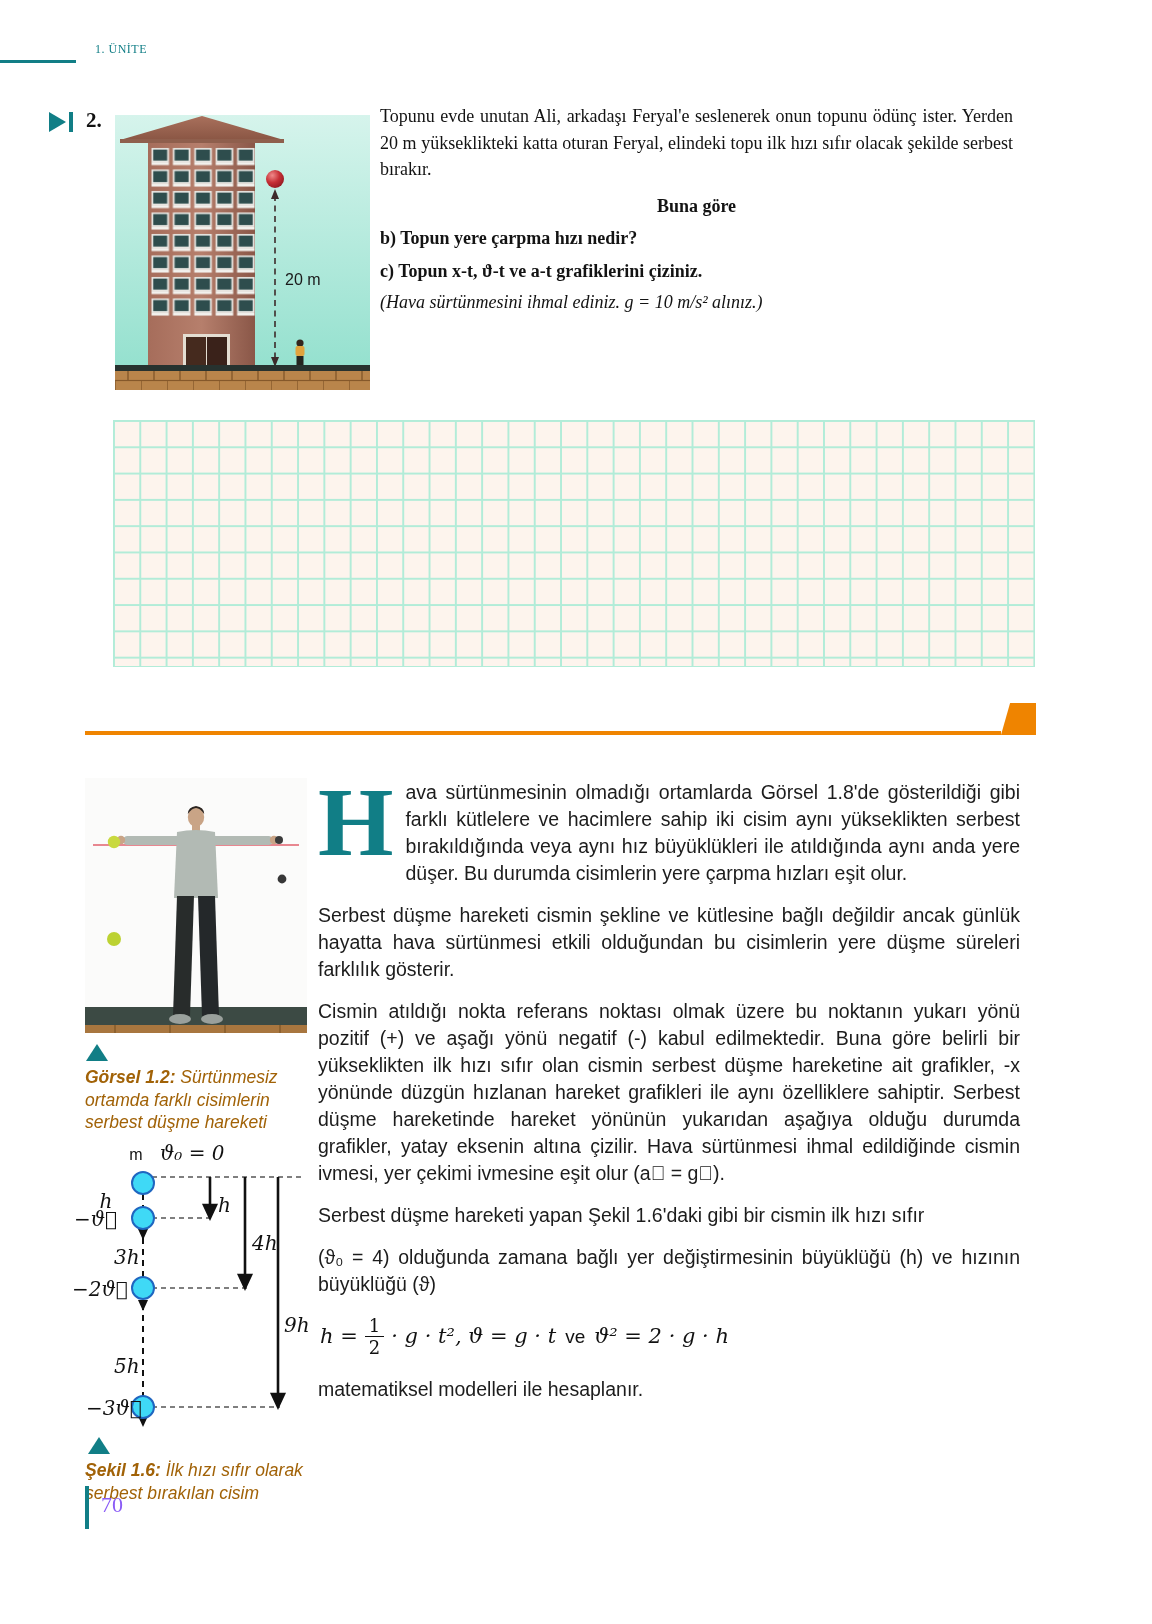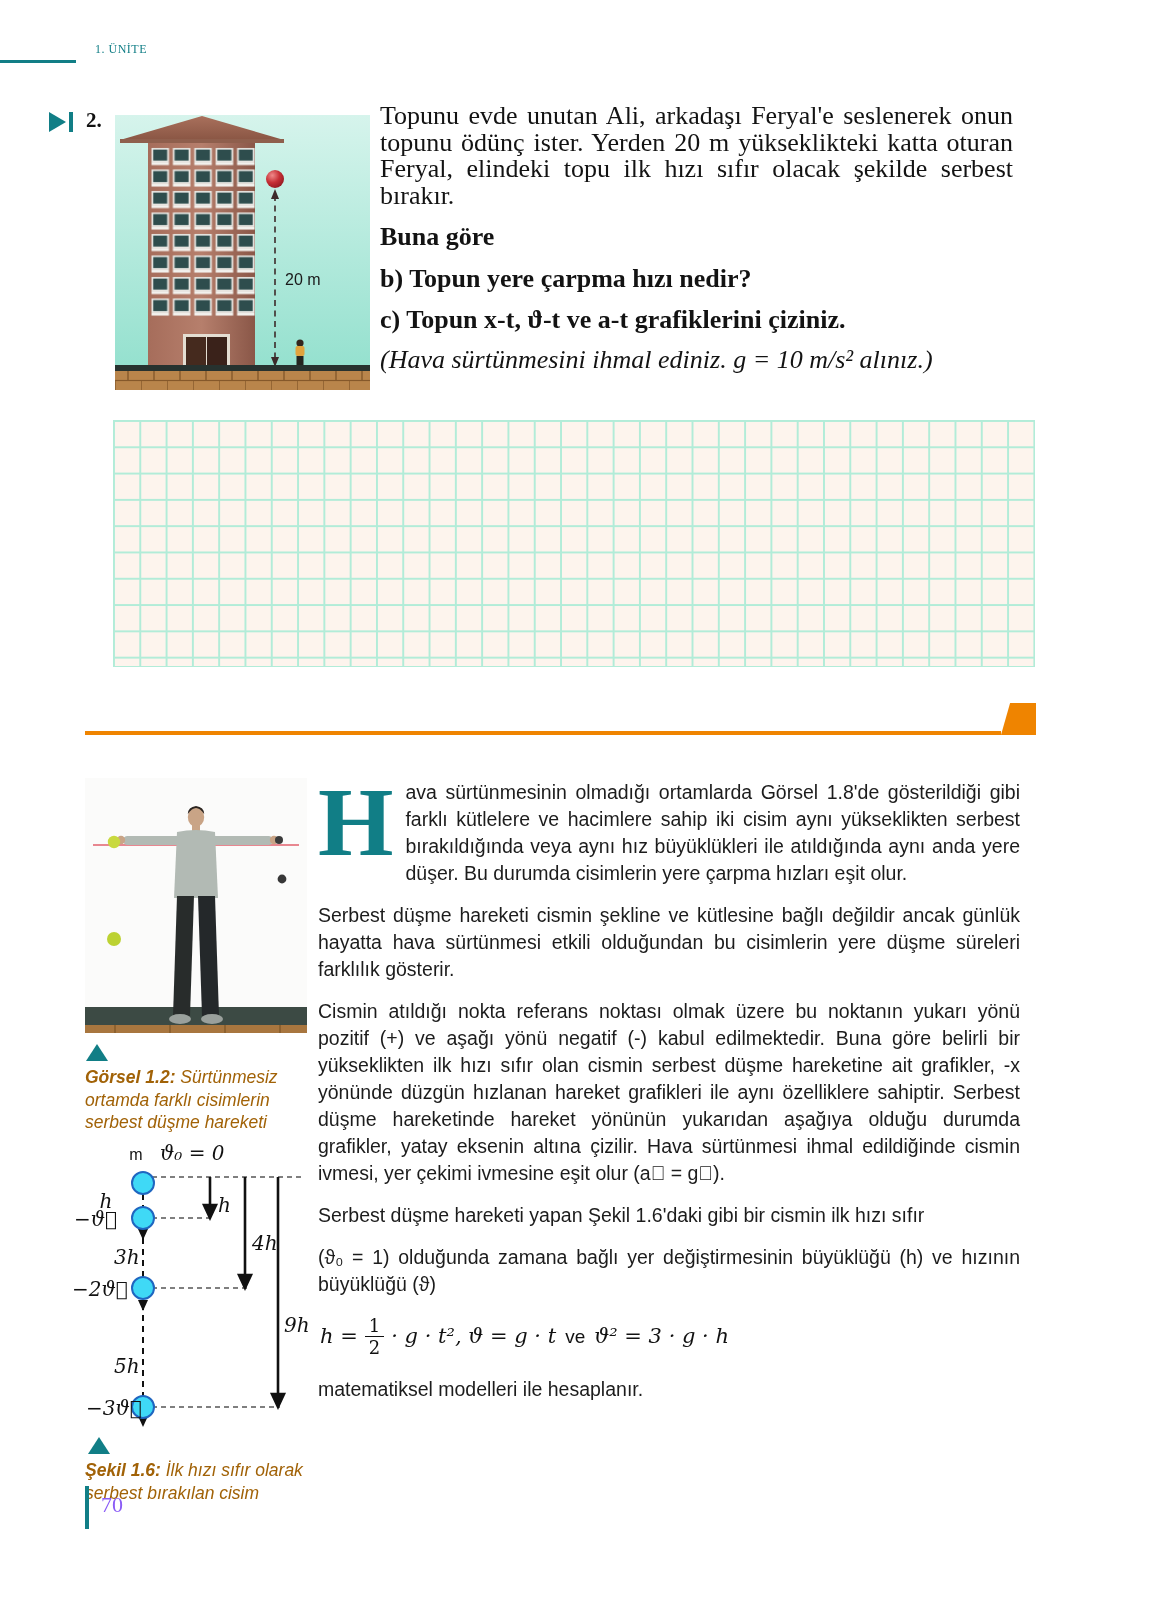"Topunu evde unutan Ali, arkadaşı" .problem-text { font-size: 26px -> 18px }
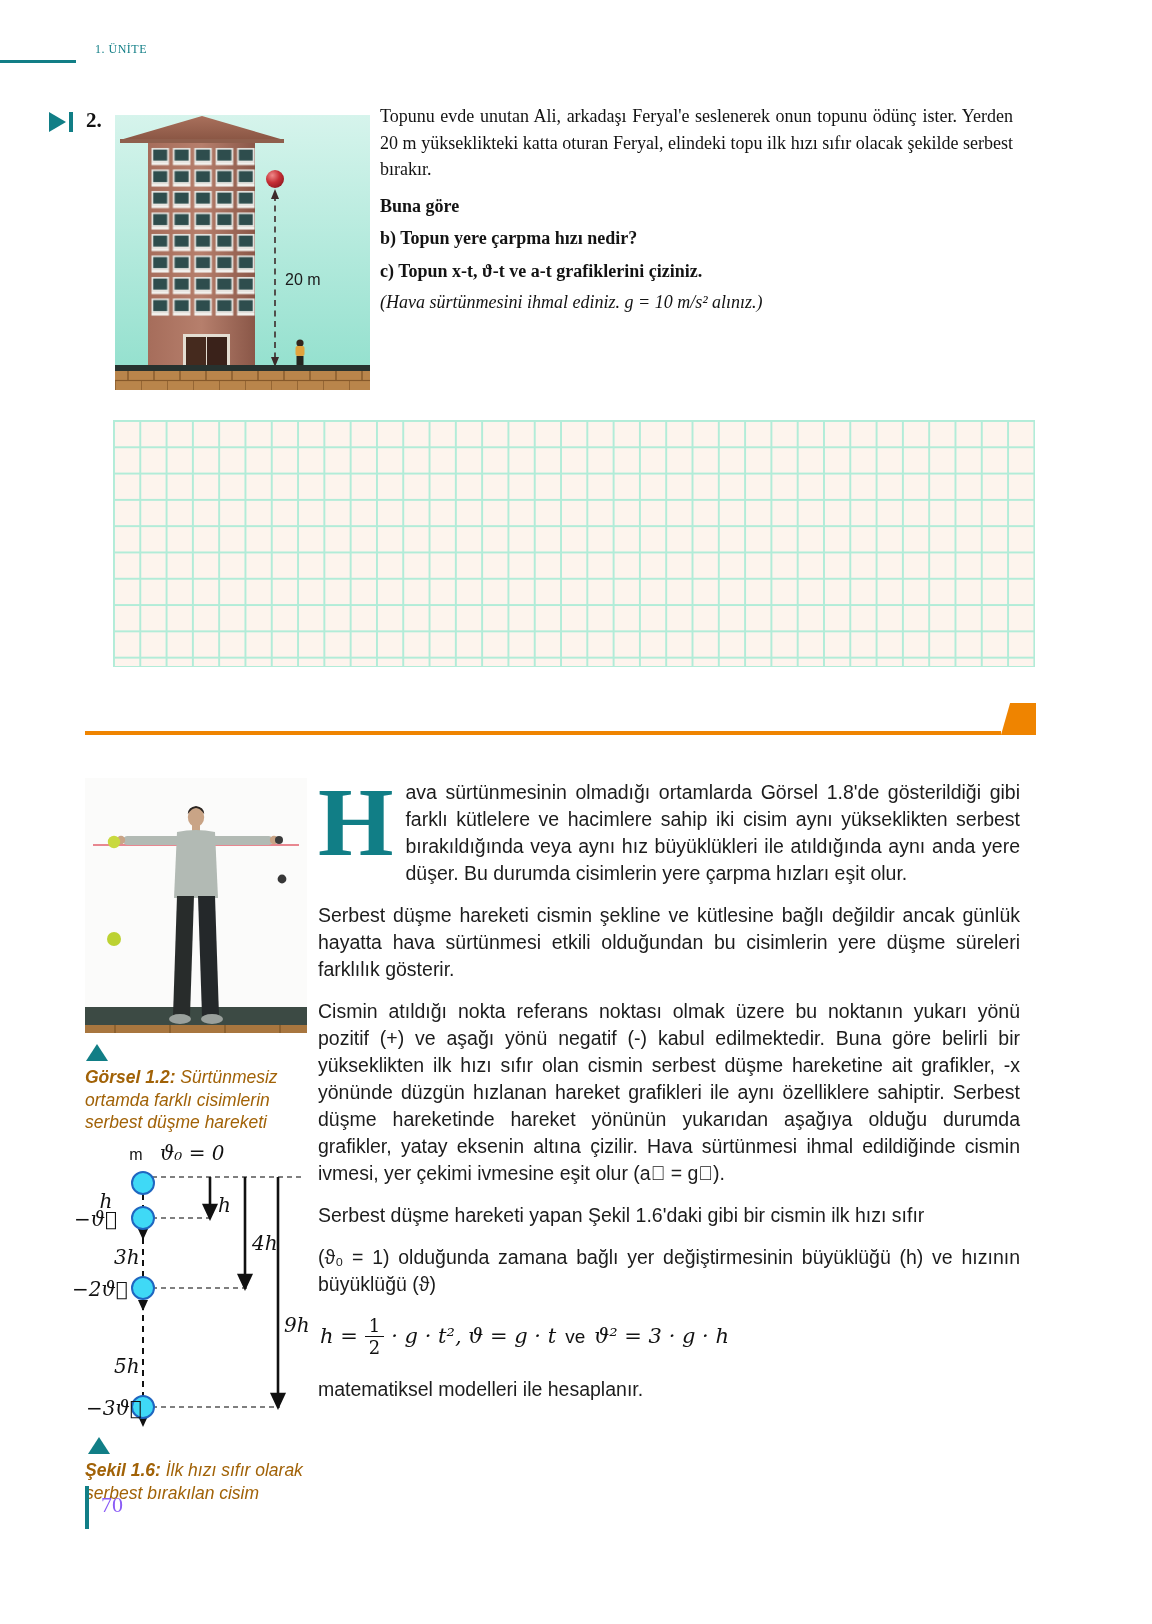"Buna göre" .problem-text .lead { text-align: none -> center }
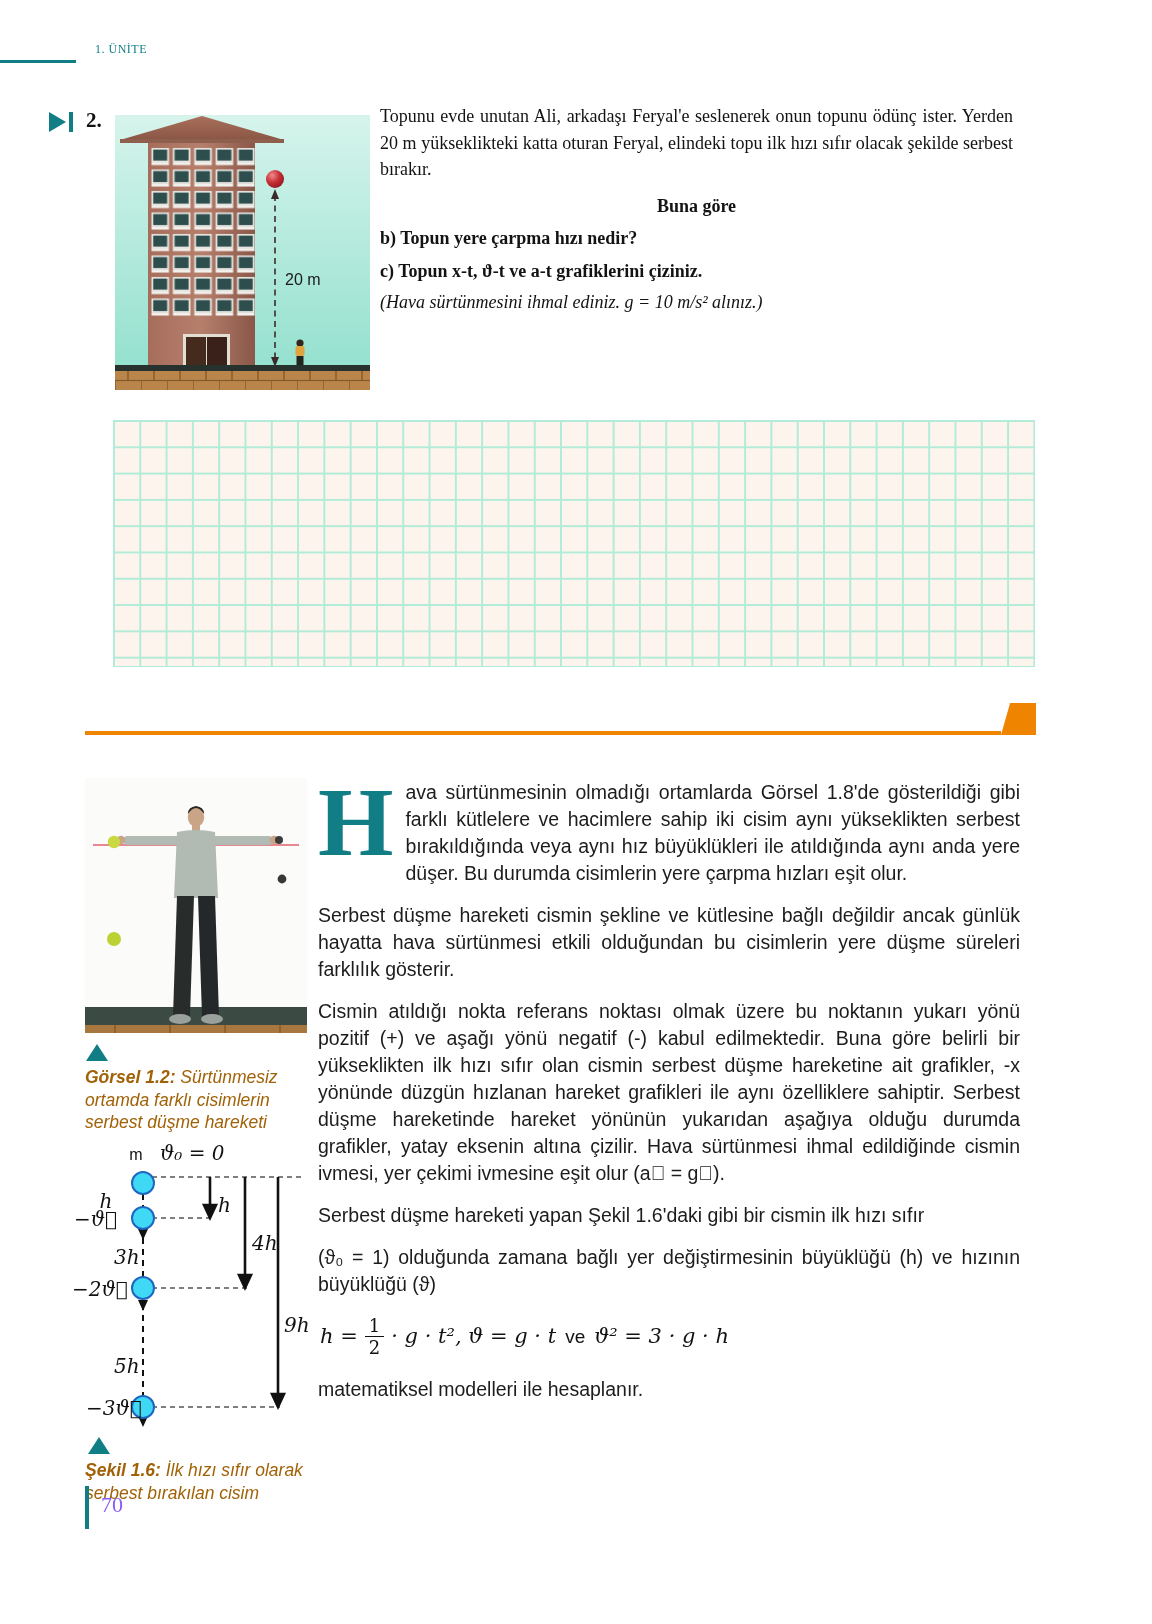"(ϑ₀ = 1) olduğunda zamana" p { text: 1 -> 4 }
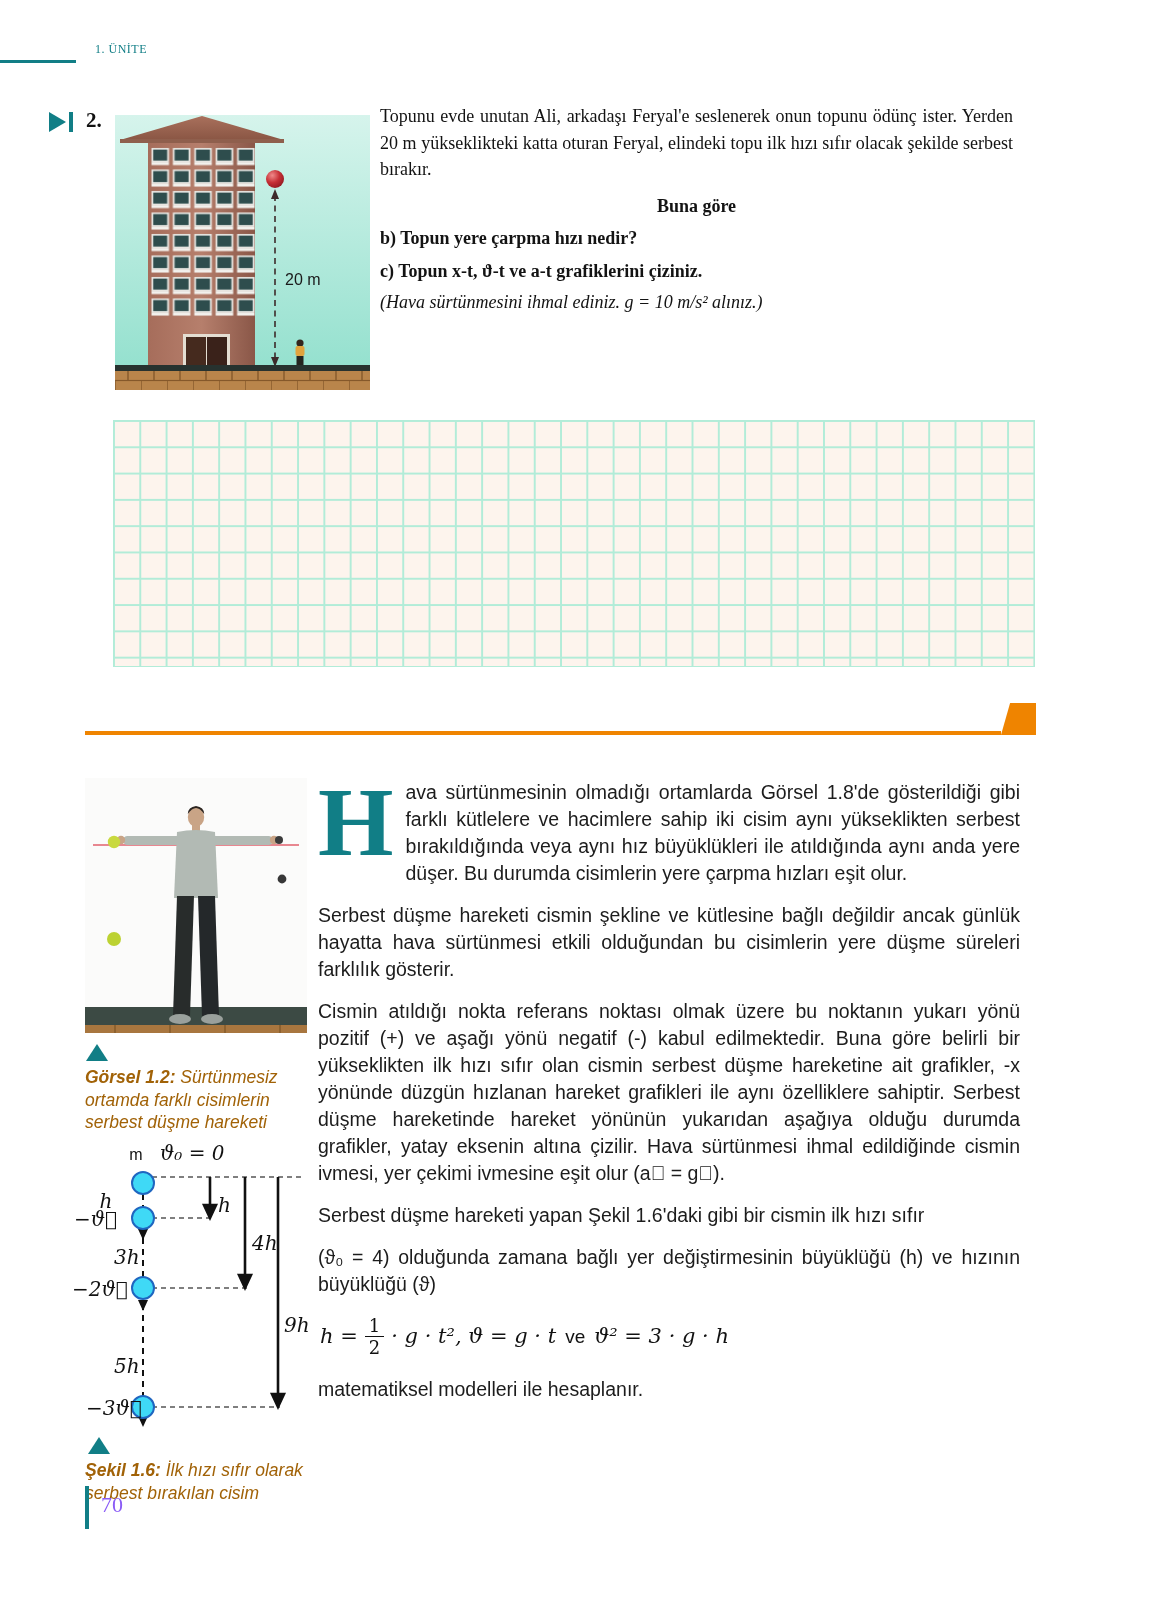"ϑ² = 3 · g" span { text: 3 -> 2 }
